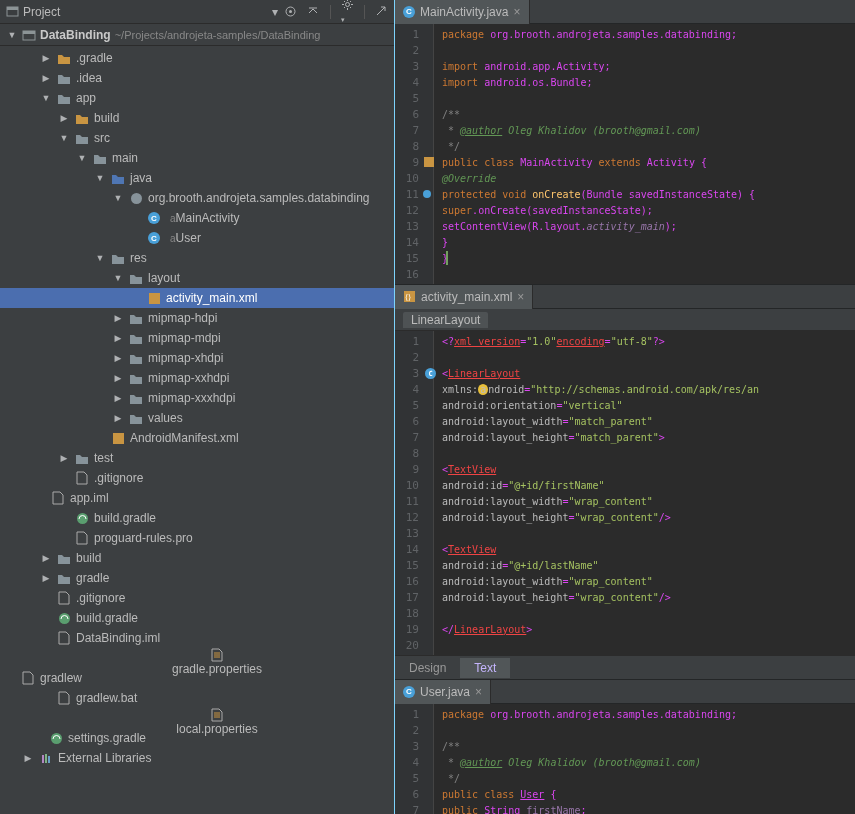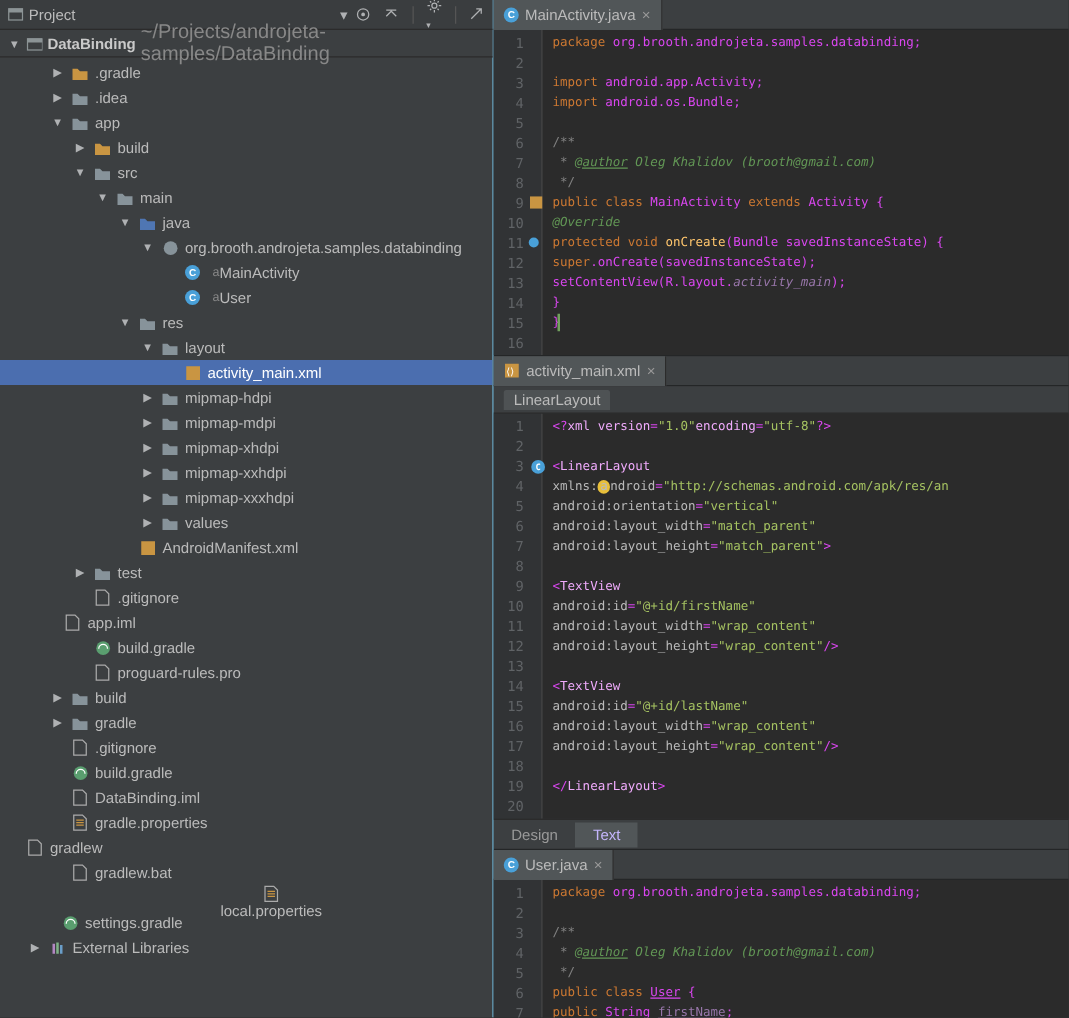"~/Projects/androjeta-samples/DataBinding" .bc-path { font-size: 16px -> 11px }
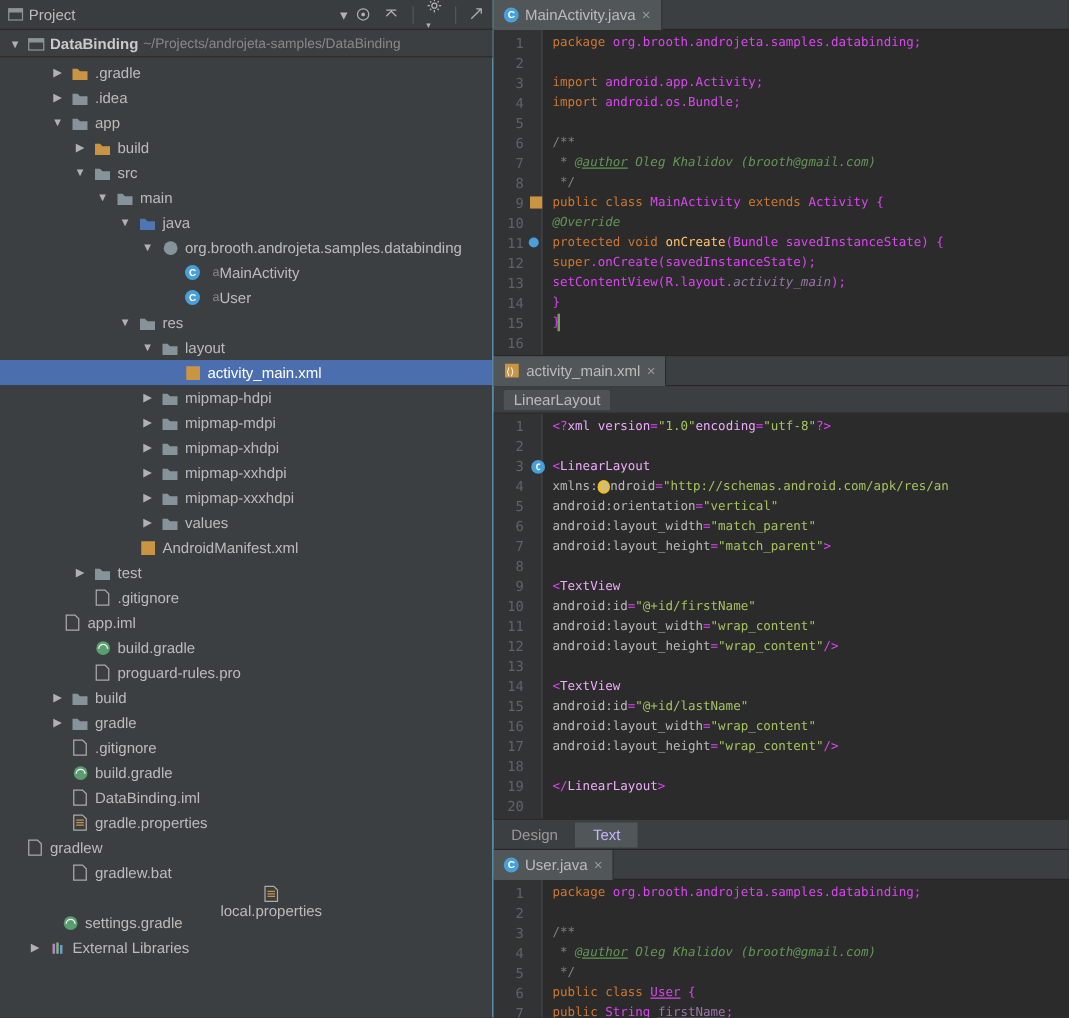"xml version" .tag { color: #f0abfc -> #ef4444; text-decoration: none -> underline }
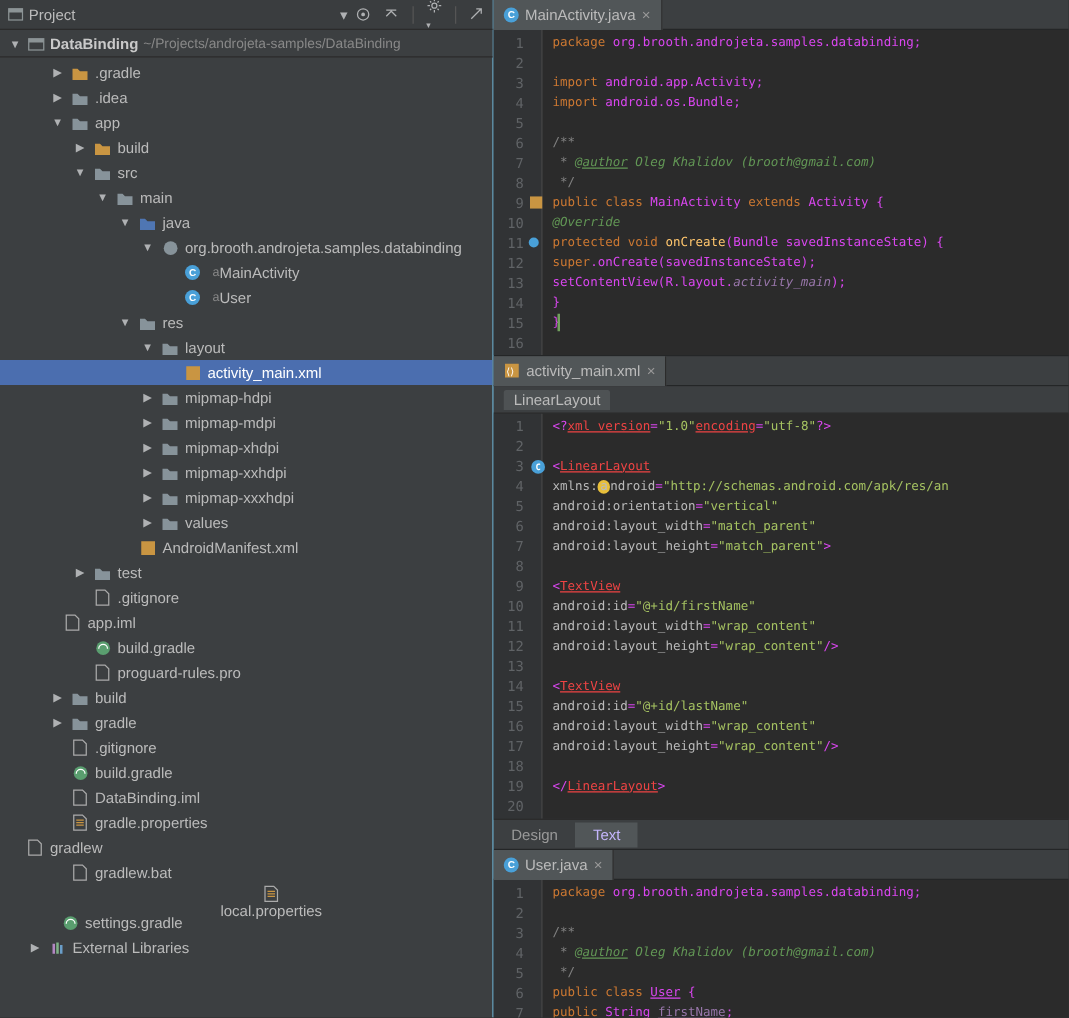"gradle.properties" div.node { flex-direction: none -> column }
